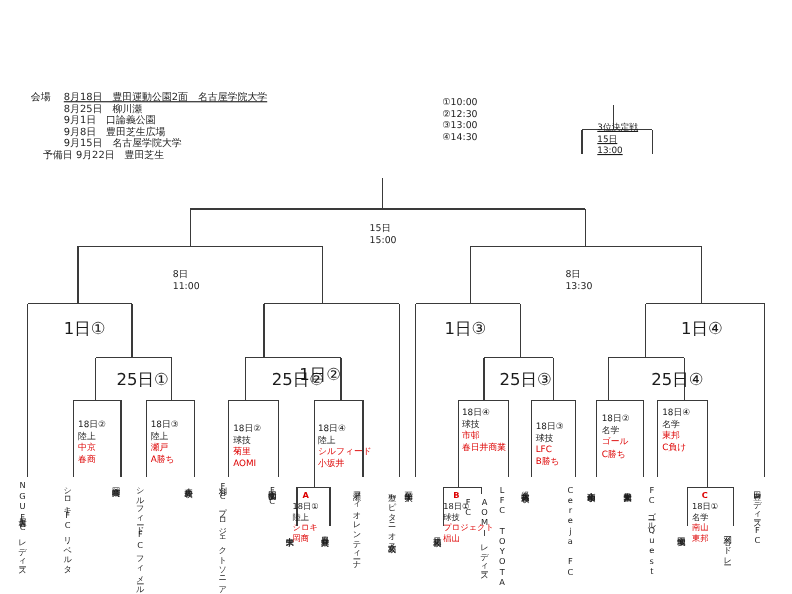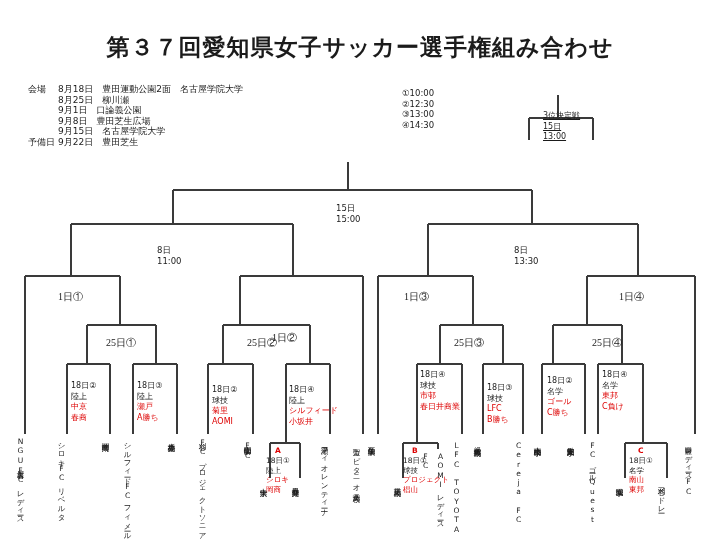"第３７回愛知県女子サッカー選手権組み合わせ" div.abs { html: <div>第３７回愛知県女子サッカー選手権組み合わせ</div> -> none }
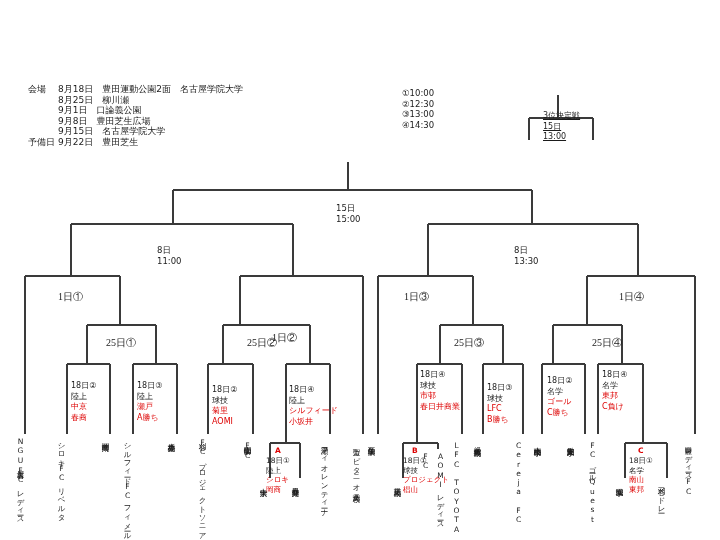"会場 8月18日 豊田運動公園2面 名古屋学院大学" div.venue-row { text-decoration: none -> underline }
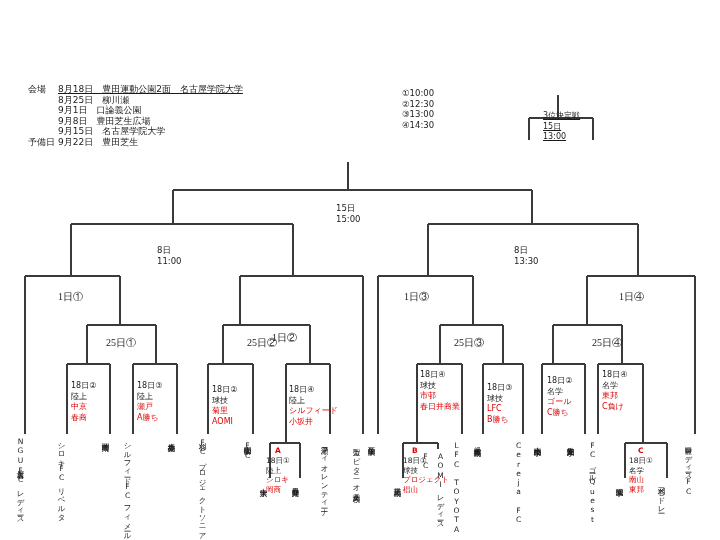"予備日 9月22日 豊田芝生" div.venue-row { margin-left: none -> 11px }
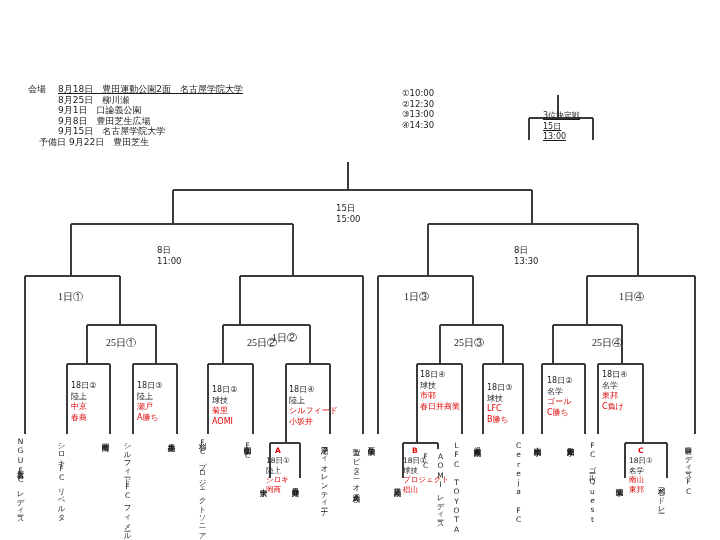"1日①" .round-label { font-family: Liberation Serif, serif -> none; font-size: 10px -> 15px }
